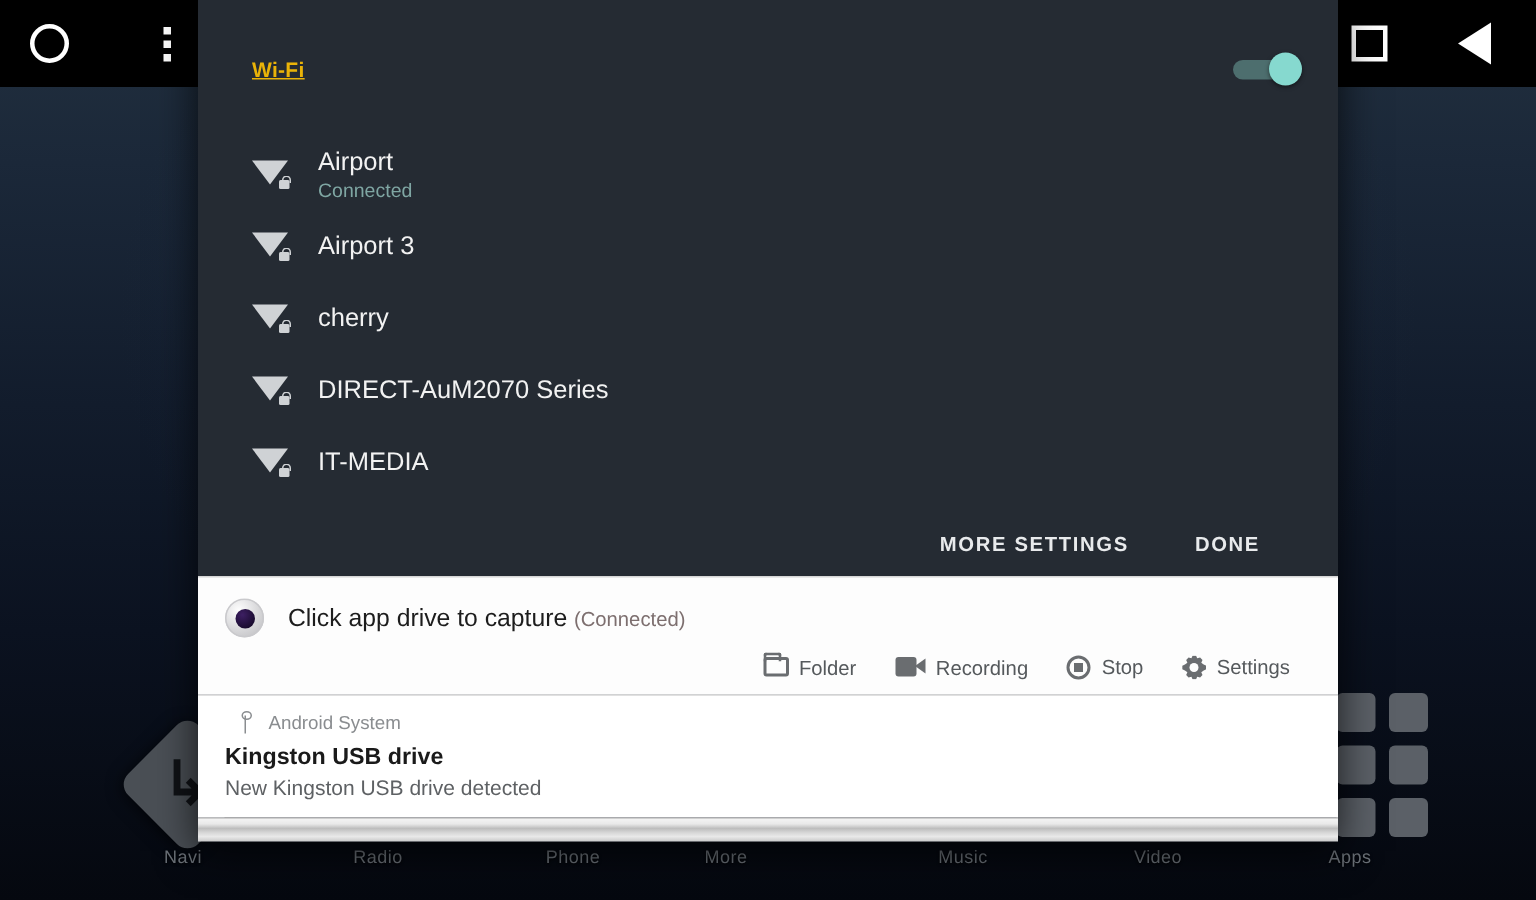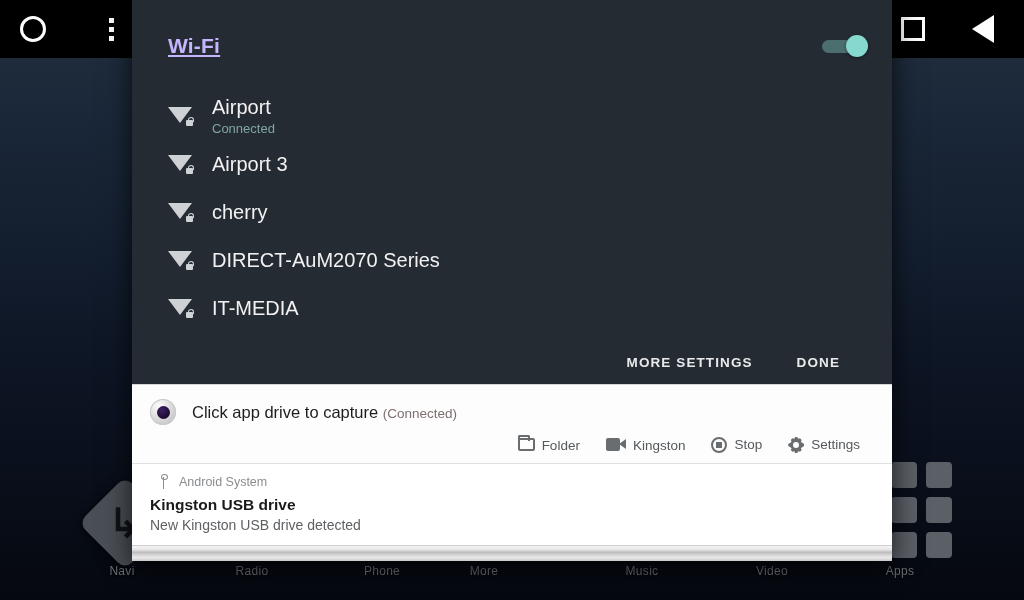"Wi-Fi" #wifi-title { color: #c4b5fd -> #eab308; font-size: 21px -> 14px }
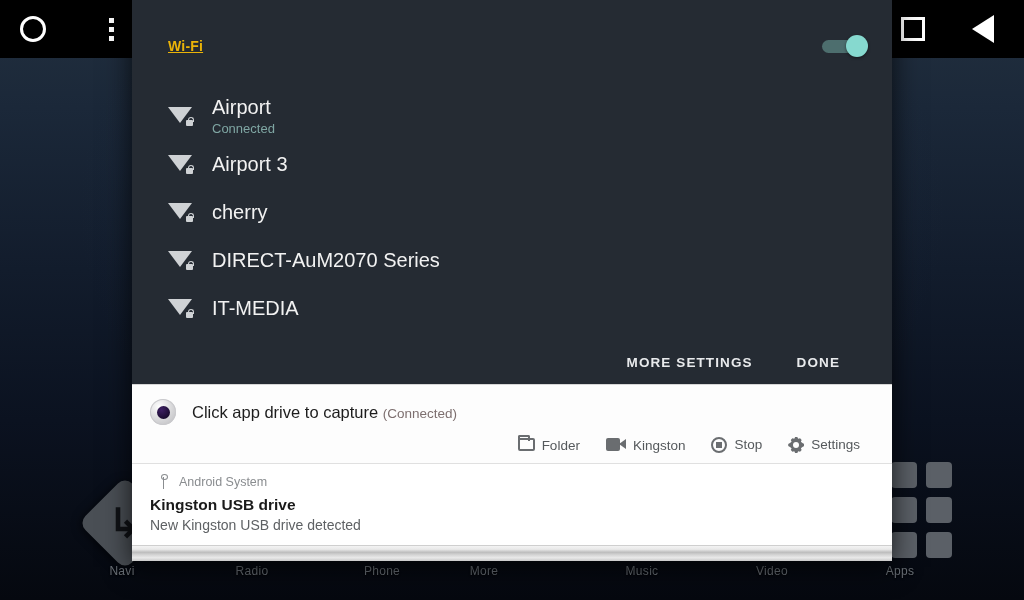"Airport" .wifi-name { font-size: 20px -> 17px }
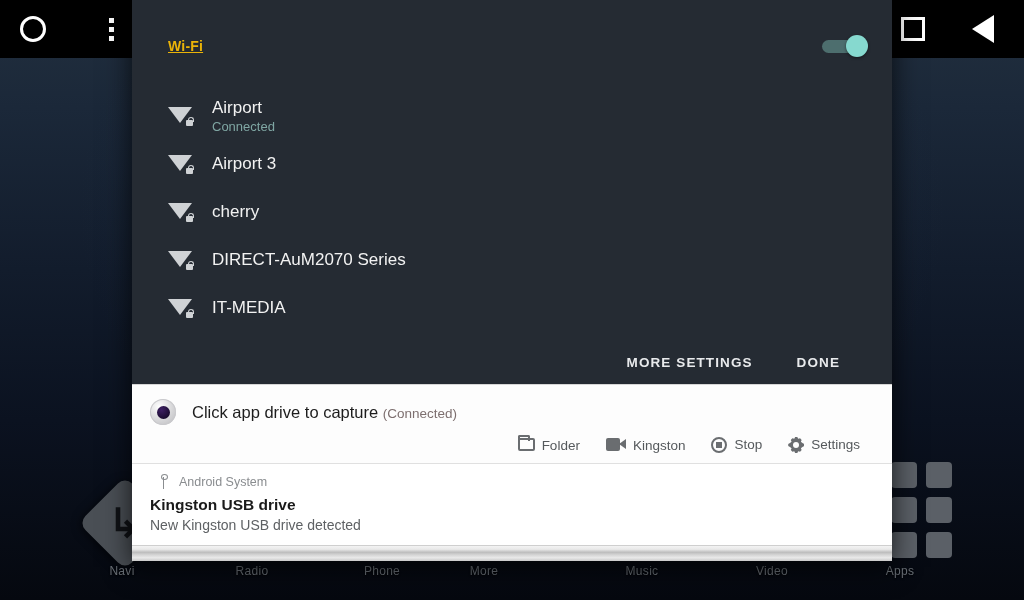"Kingston" span { text: Kingston -> Recording }
